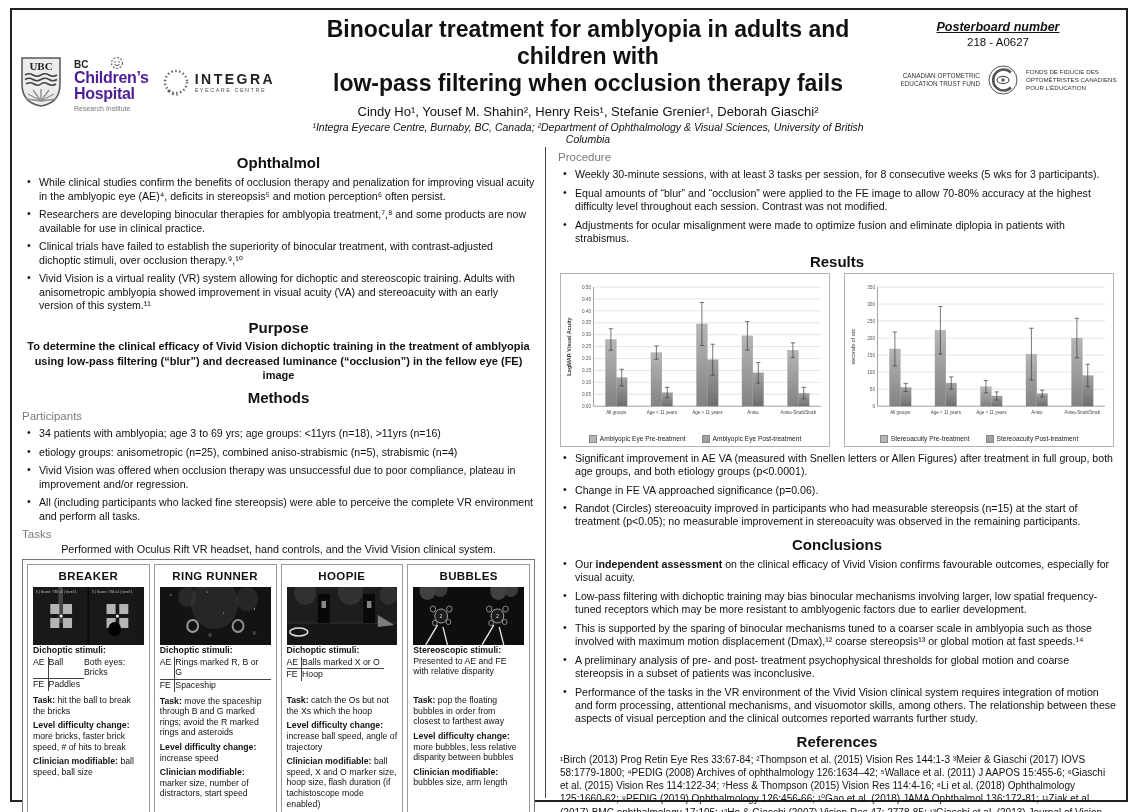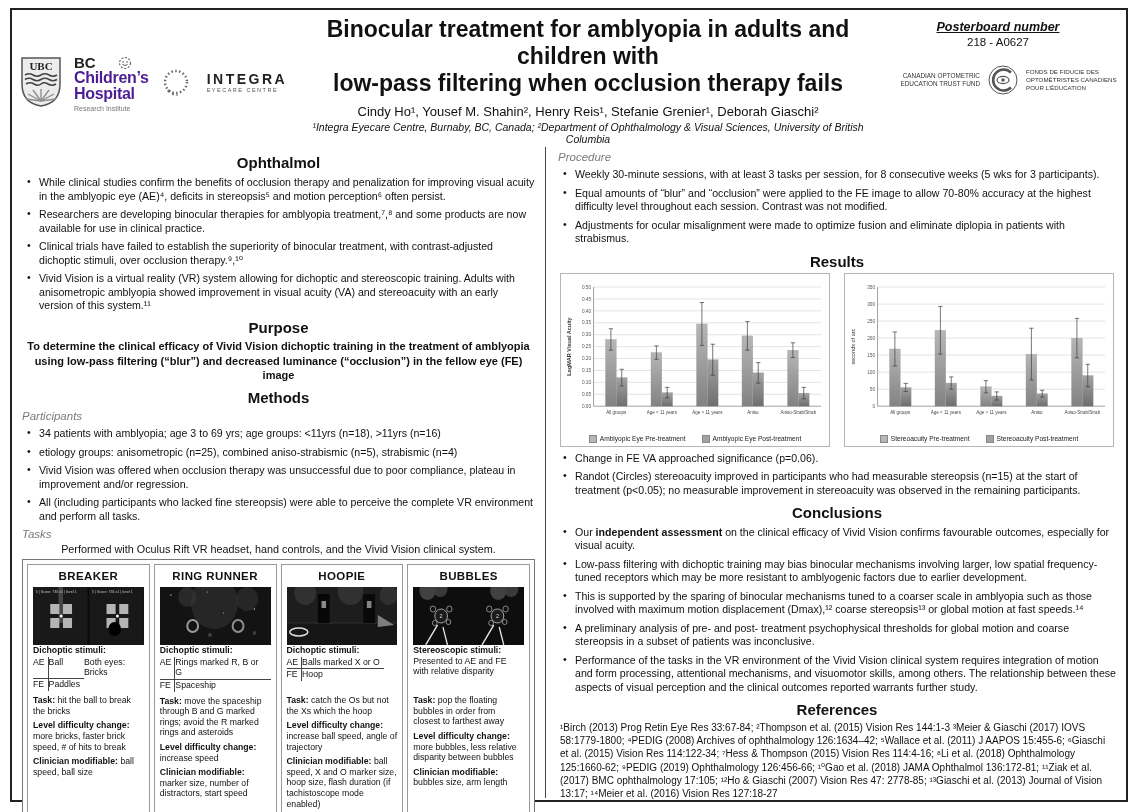"BC" .bcch .l1 { font-size: 15px -> 10px }
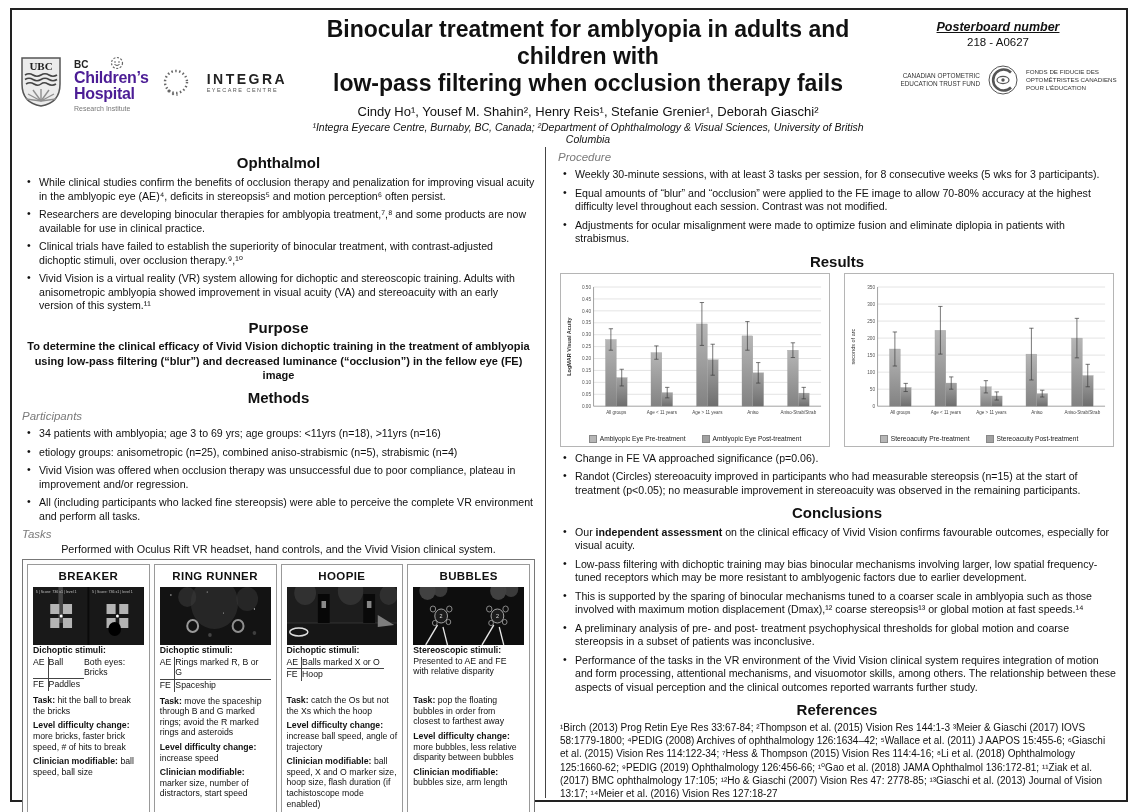"INTEGRA" .integra { gap: 16px -> 4px }
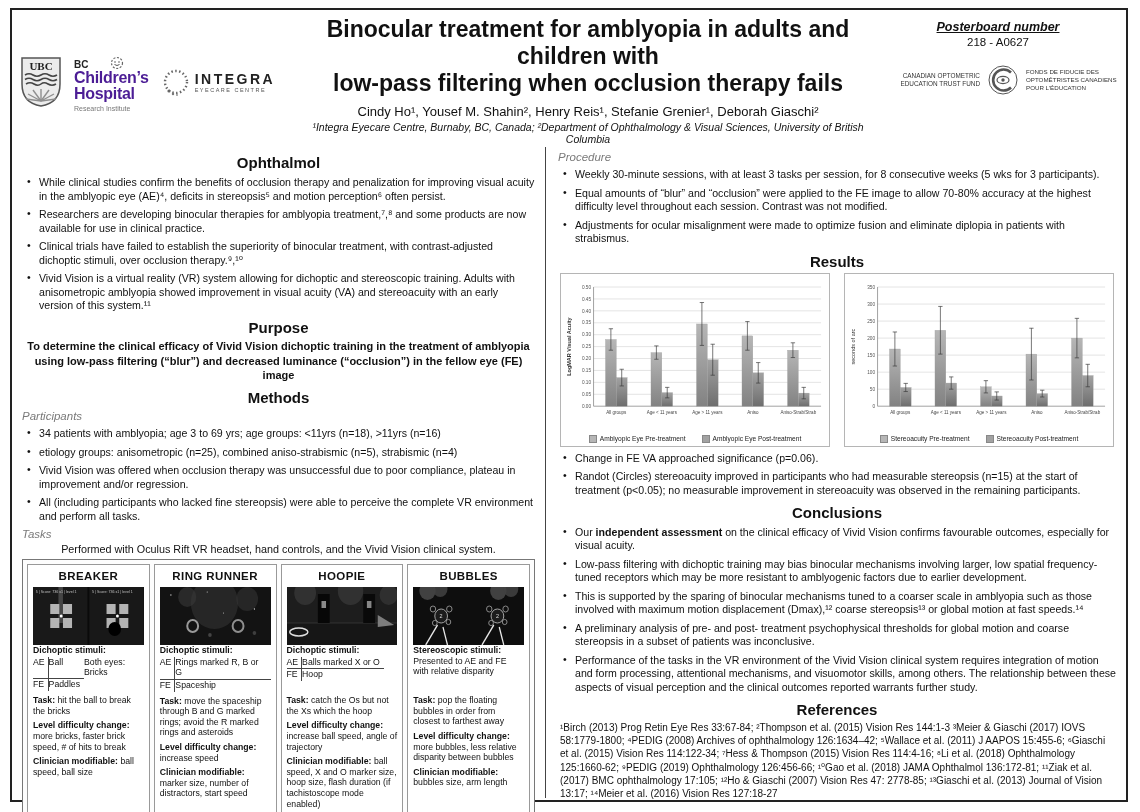"Procedure" .graylab { font-style: italic -> none }
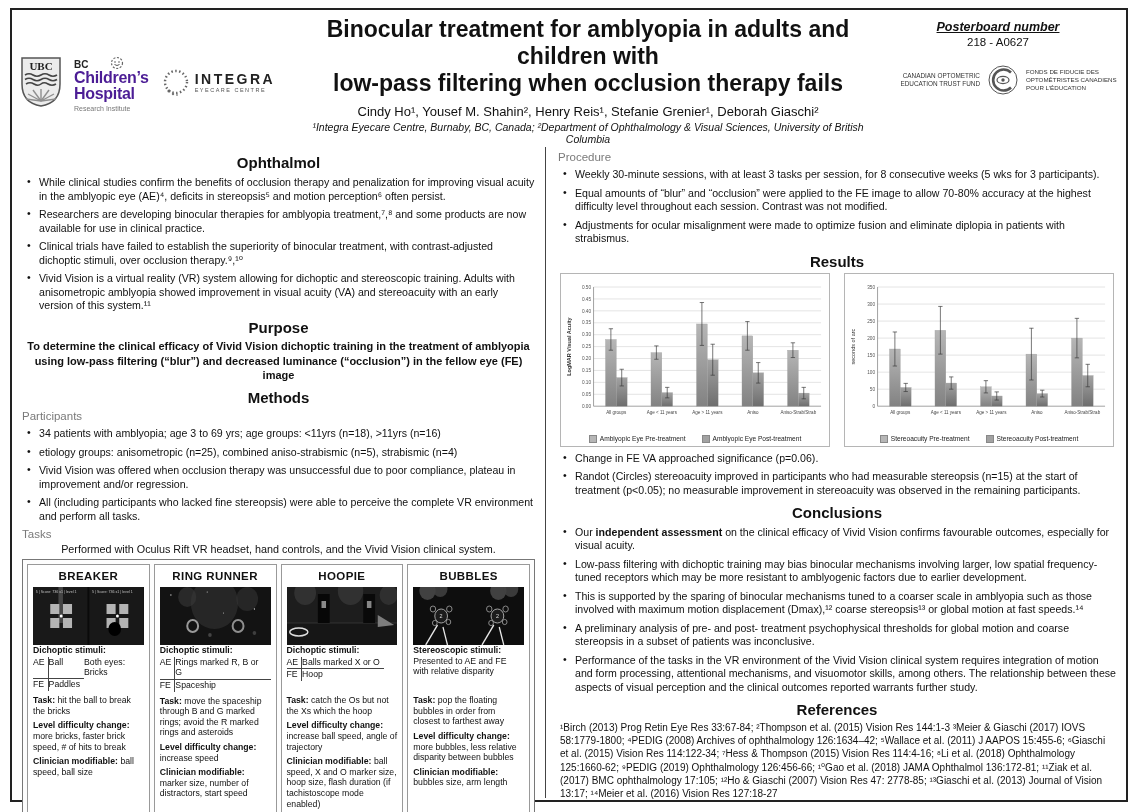"Significant improvement in AE VA" div.bullet { html: none -> <div>Significant improvement in AE VA (measured with Snellen letters or Allen Figures) after treatment in full group, both age groups, and both etiology groups (p&lt;0.0001).</div> }
